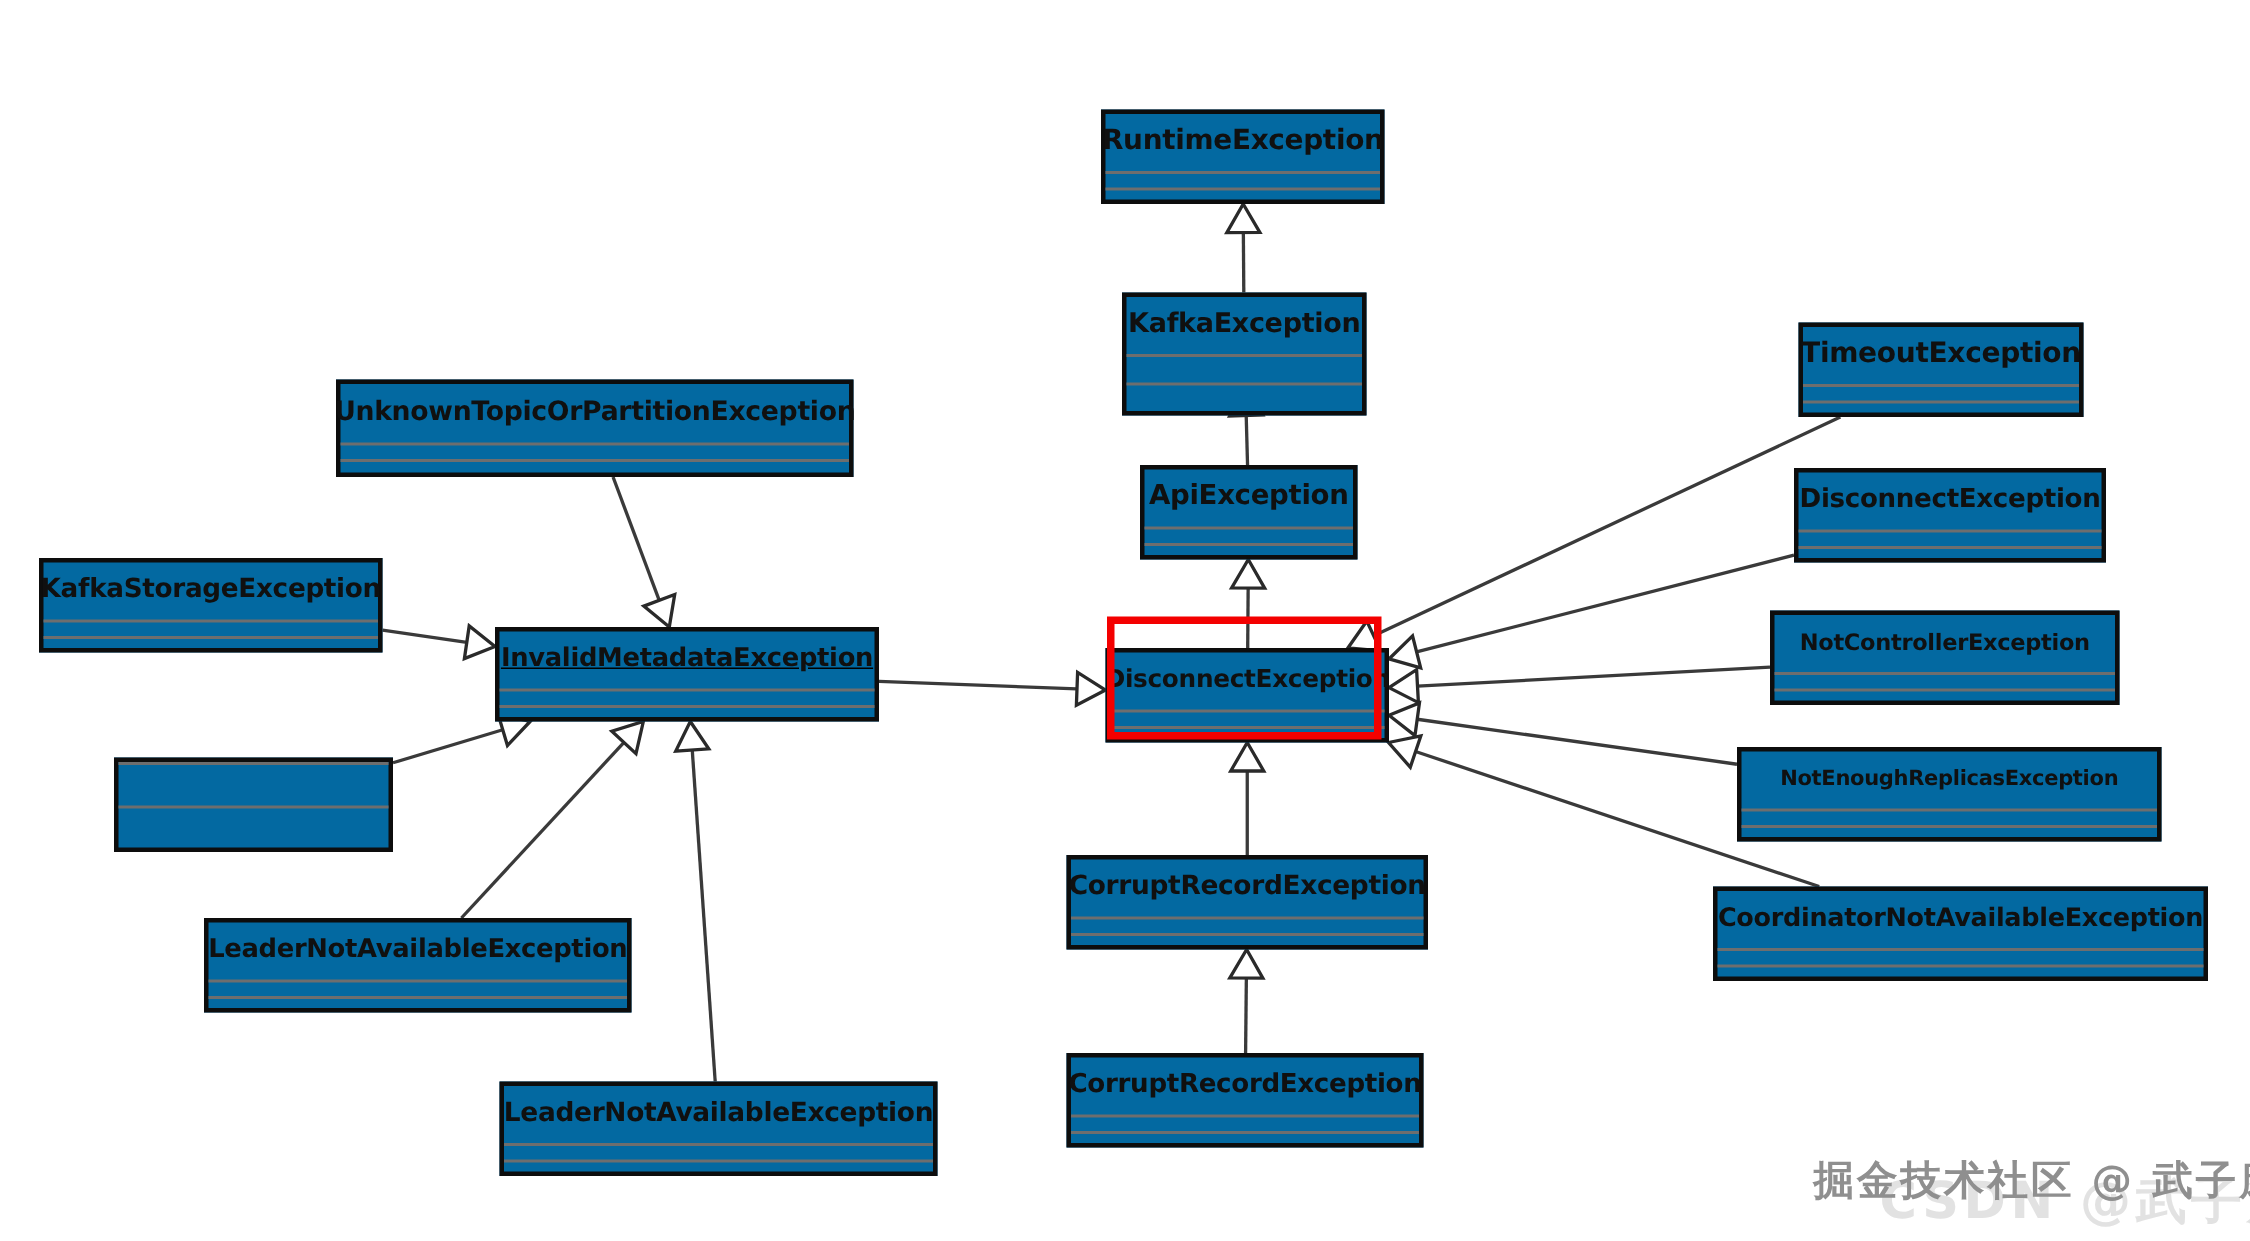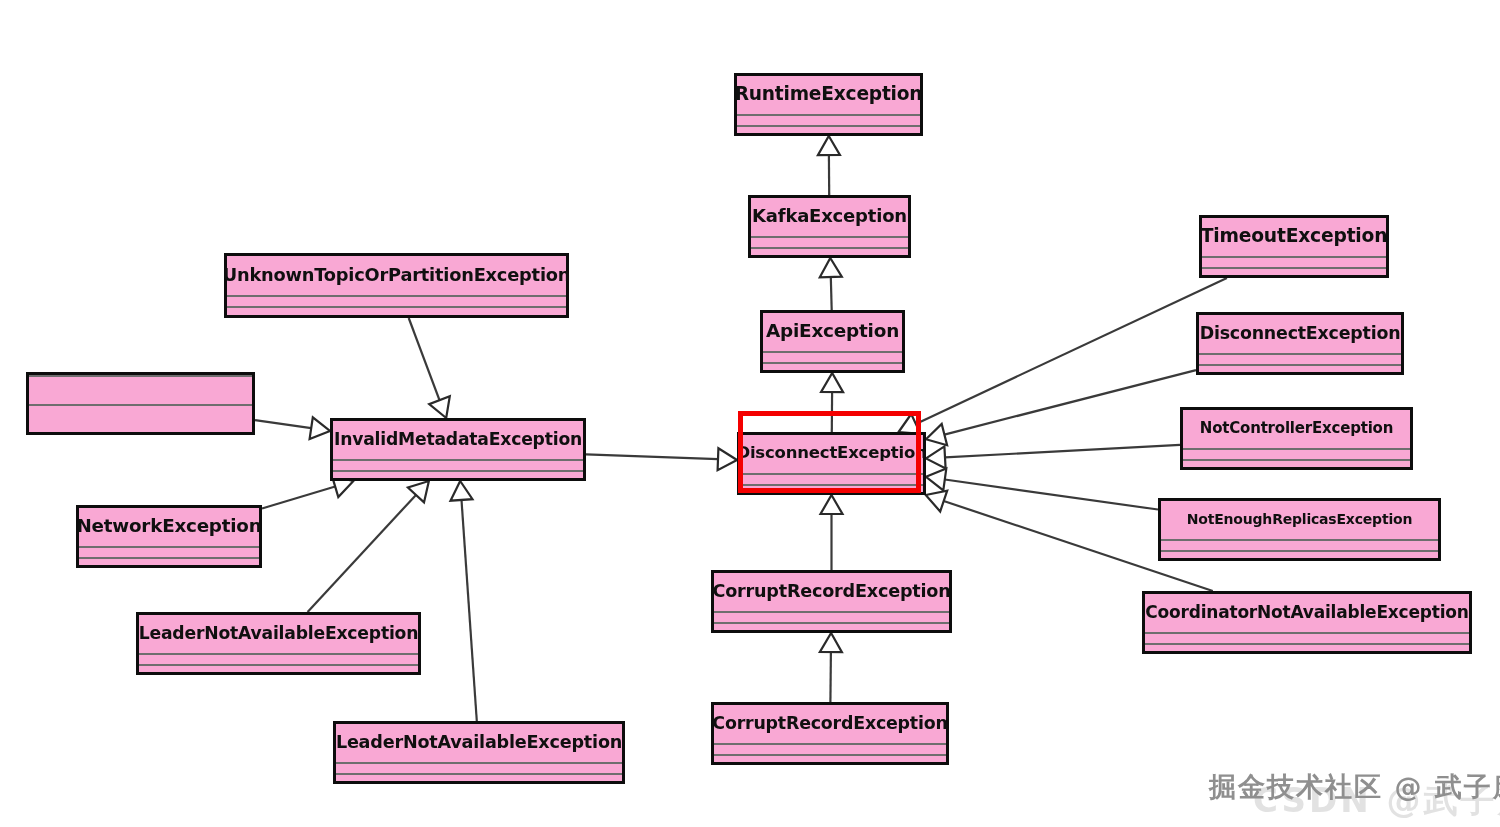"RuntimeException" .uml-class { background: #f9a8d4 -> #0369a1 }
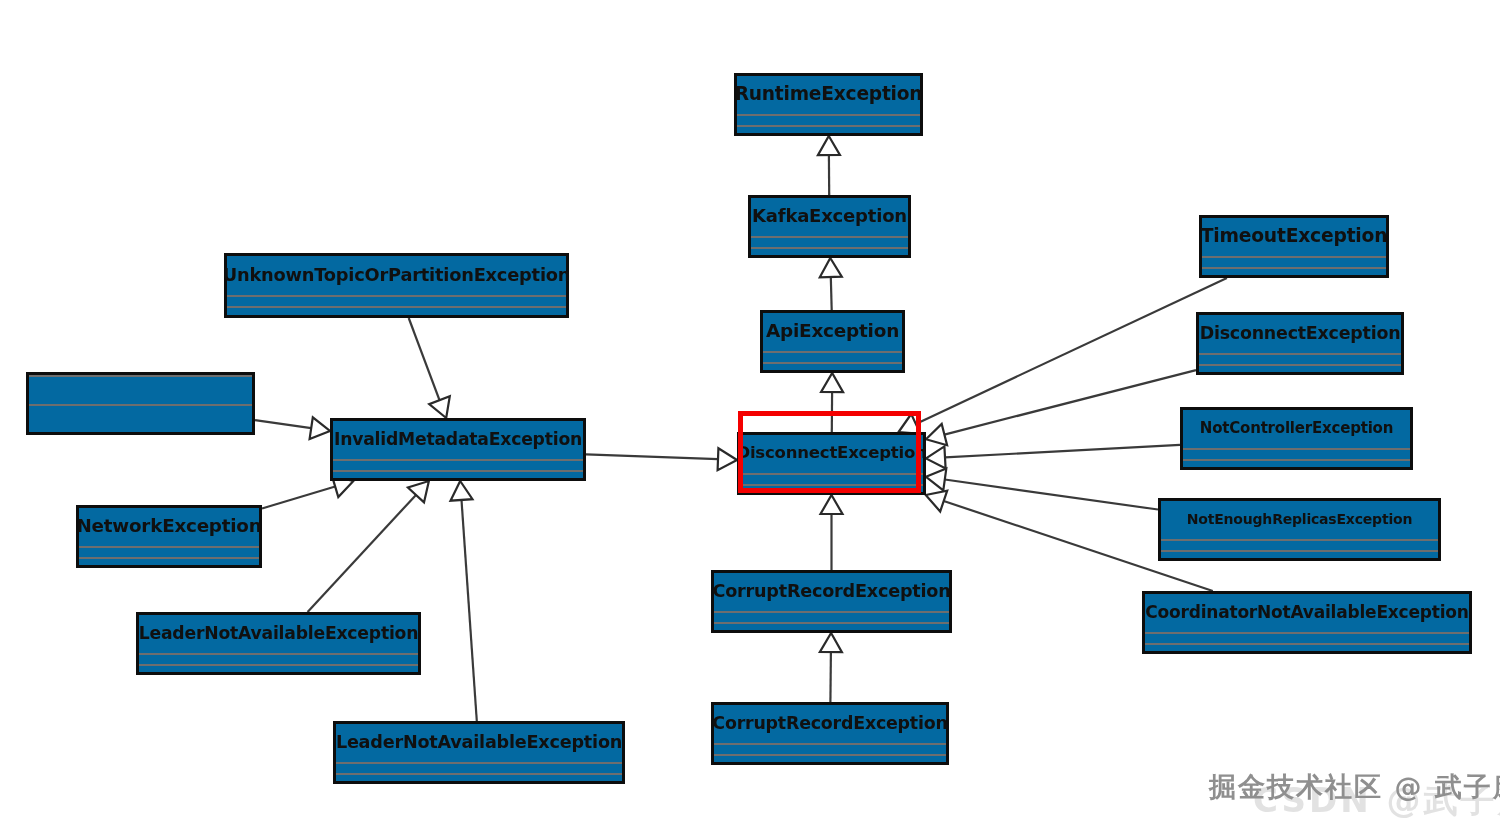"KafkaException" div.uml-class { height: 63px -> 82px }
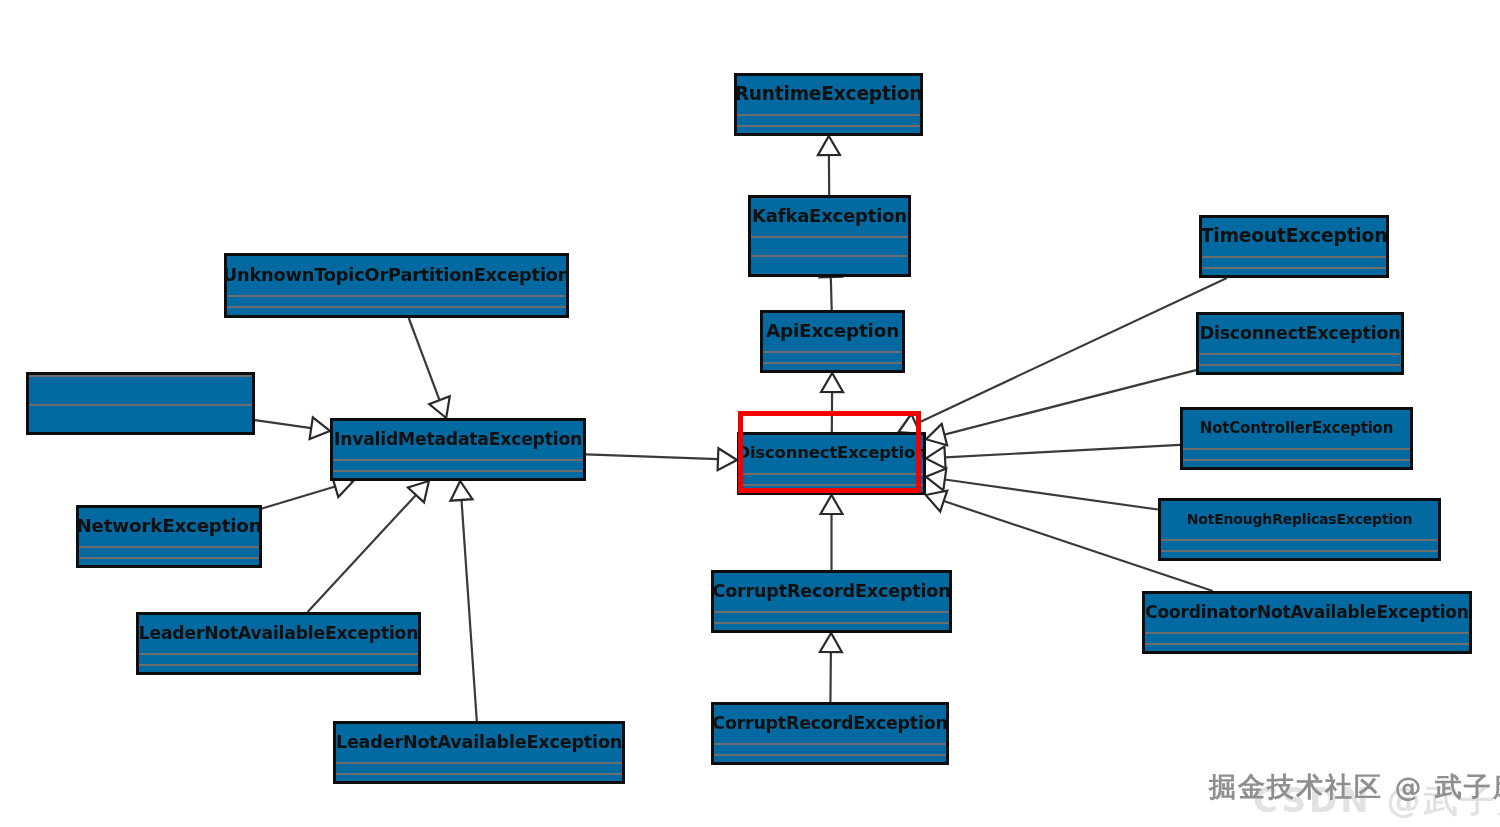"KafkaStorageException" div.uml-name { html: none -> <div>KafkaStorageException</div> }
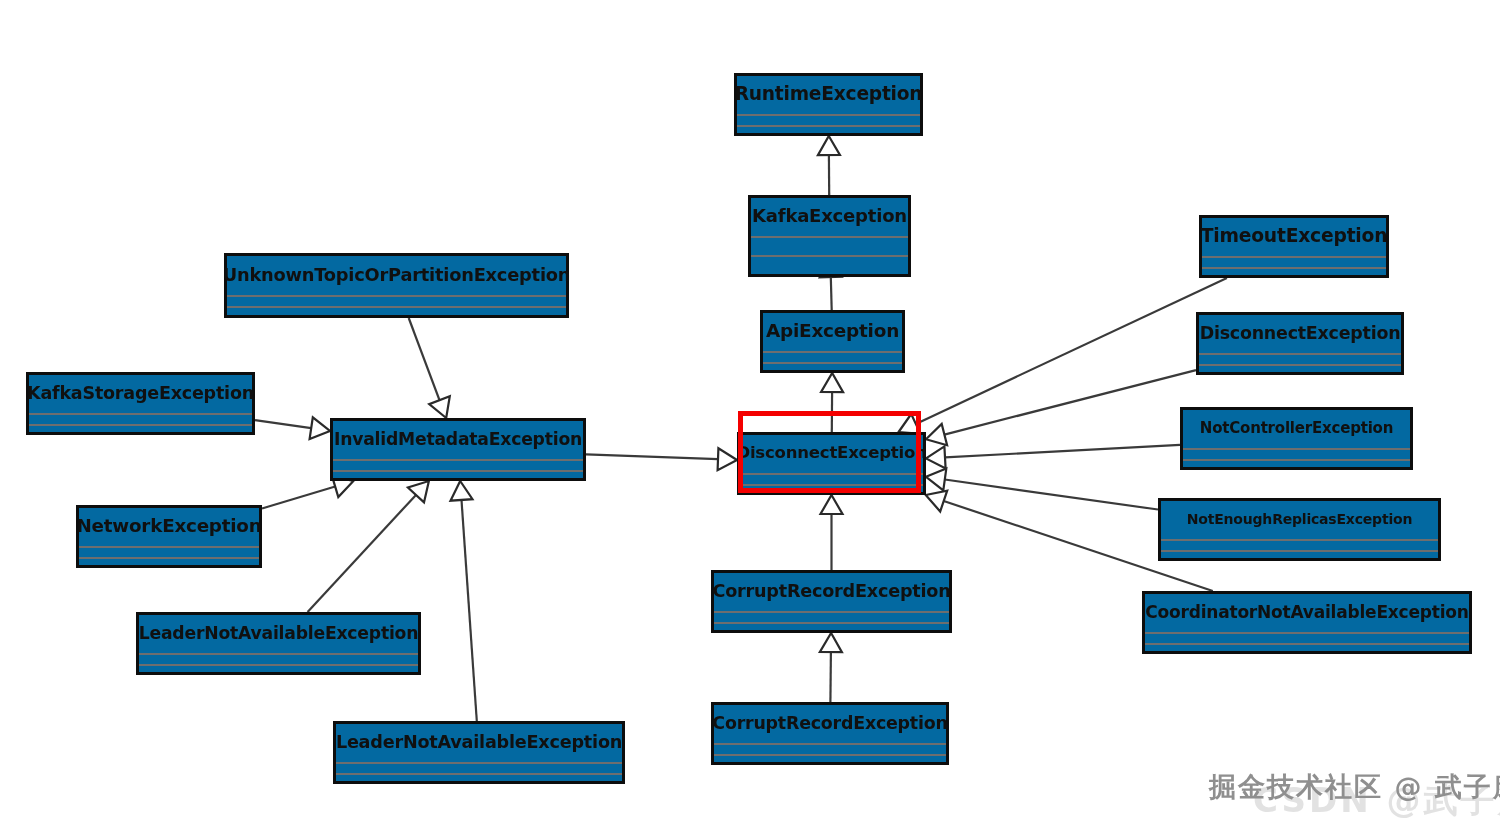"InvalidMetadataException" div.uml-class { text-decoration: none -> underline }
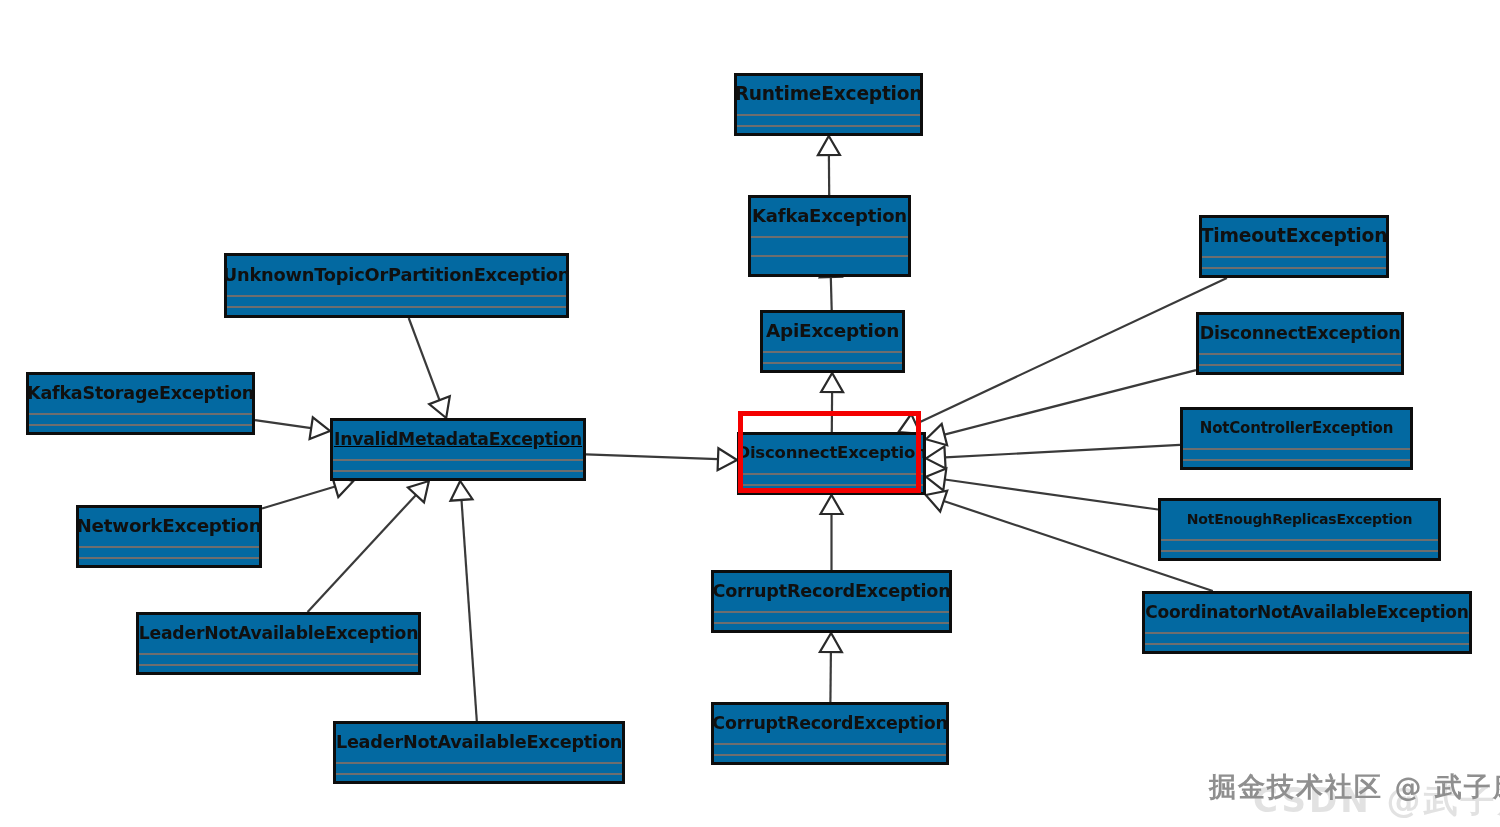"NetworkException" div.uml-name { html: <div>NetworkException</div> -> none }
